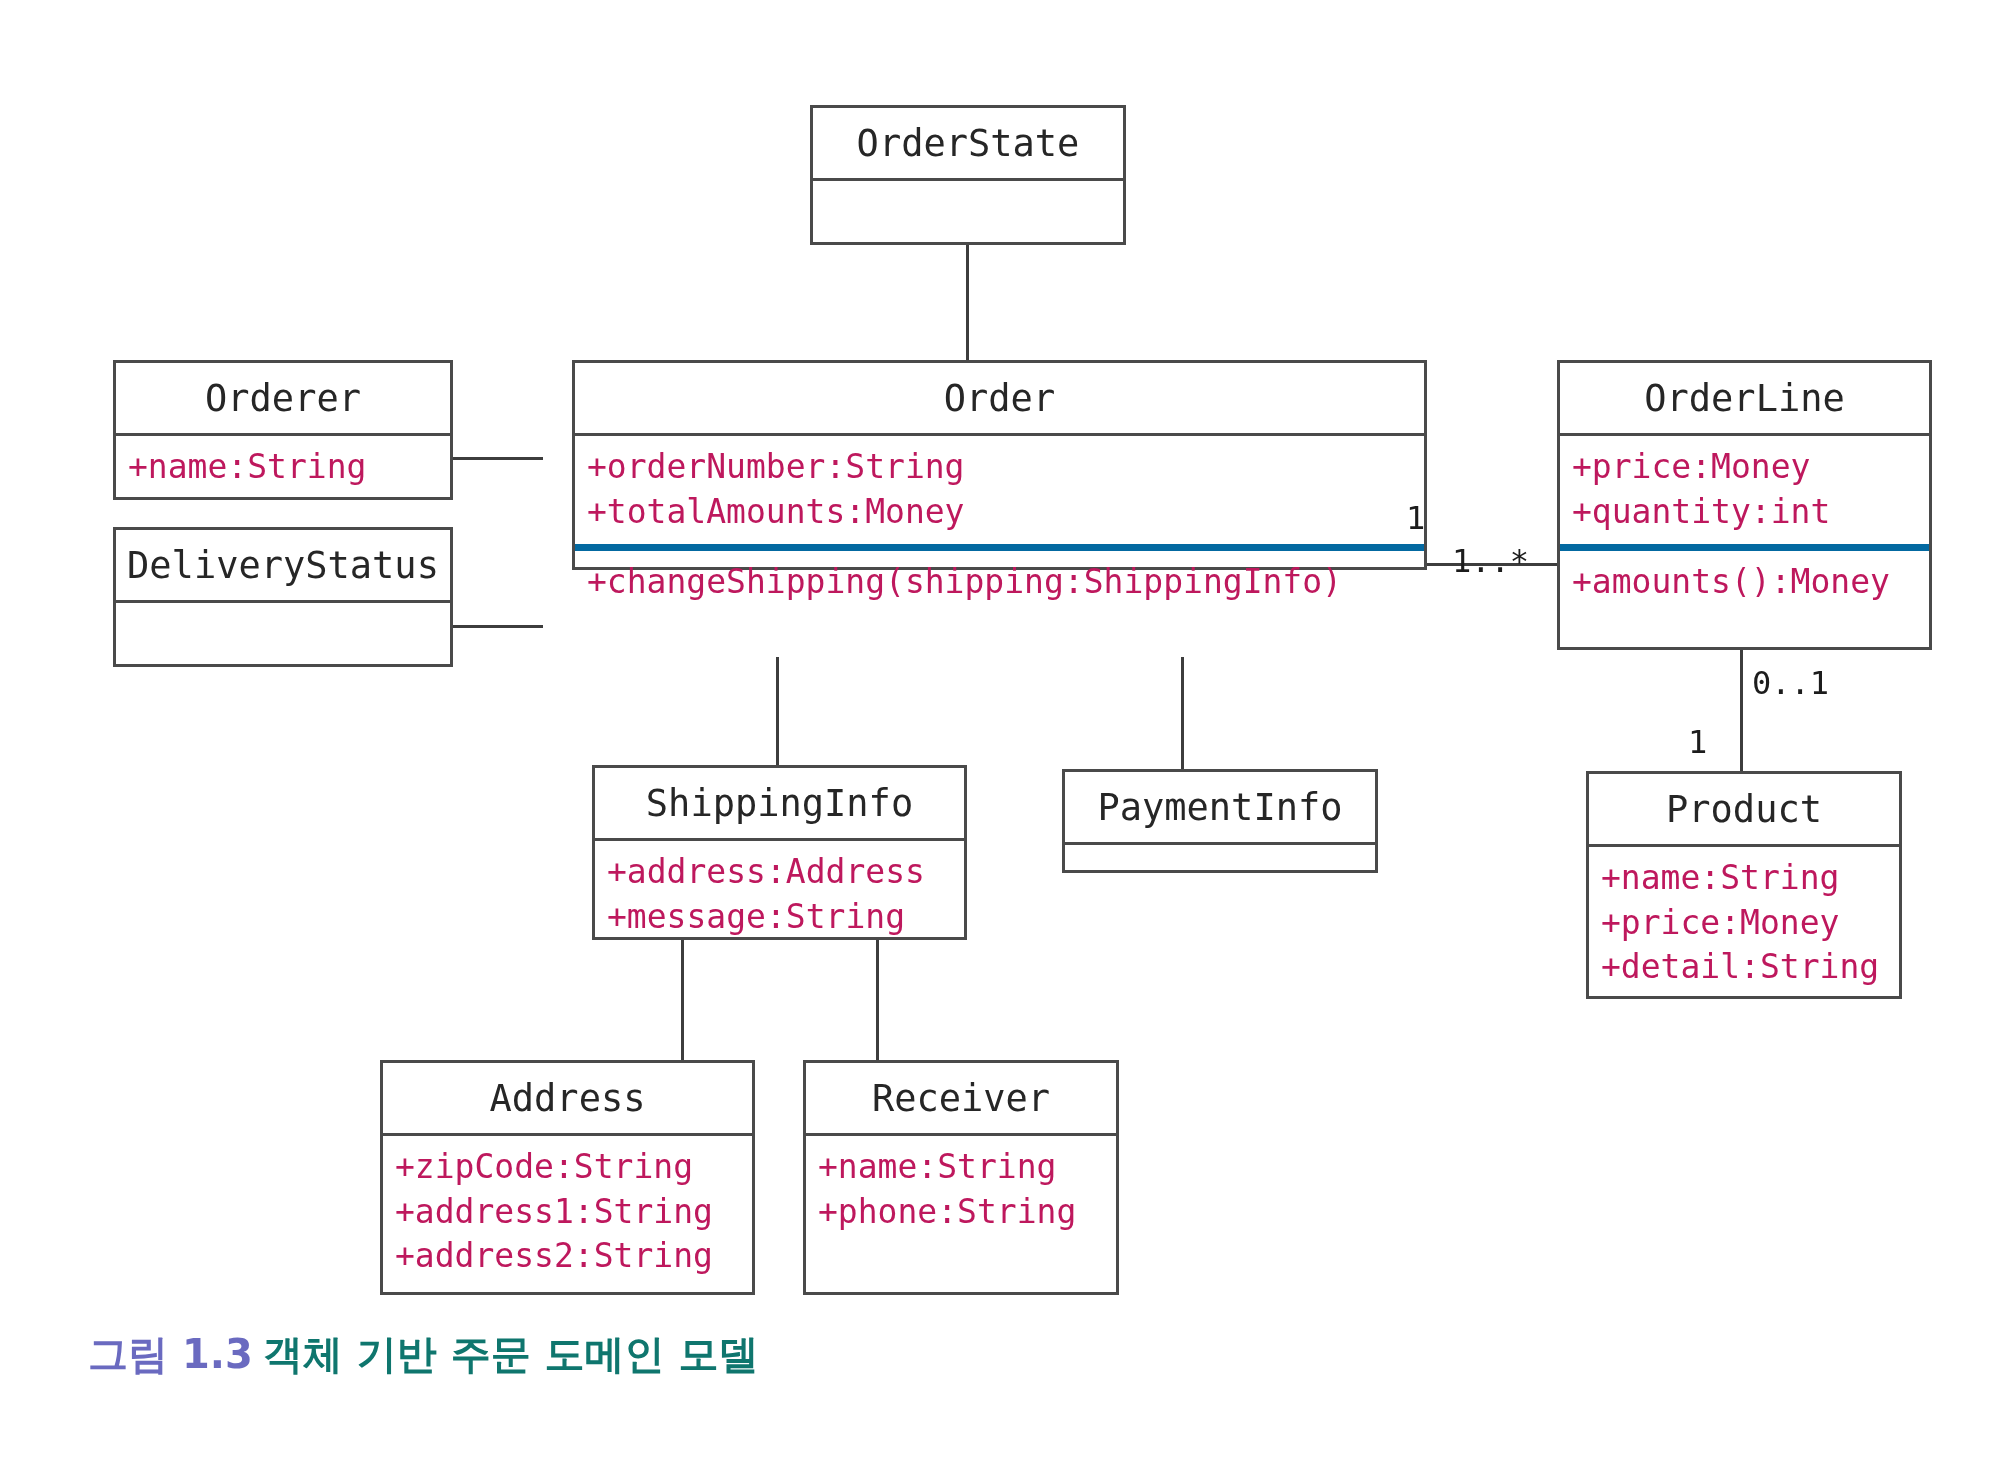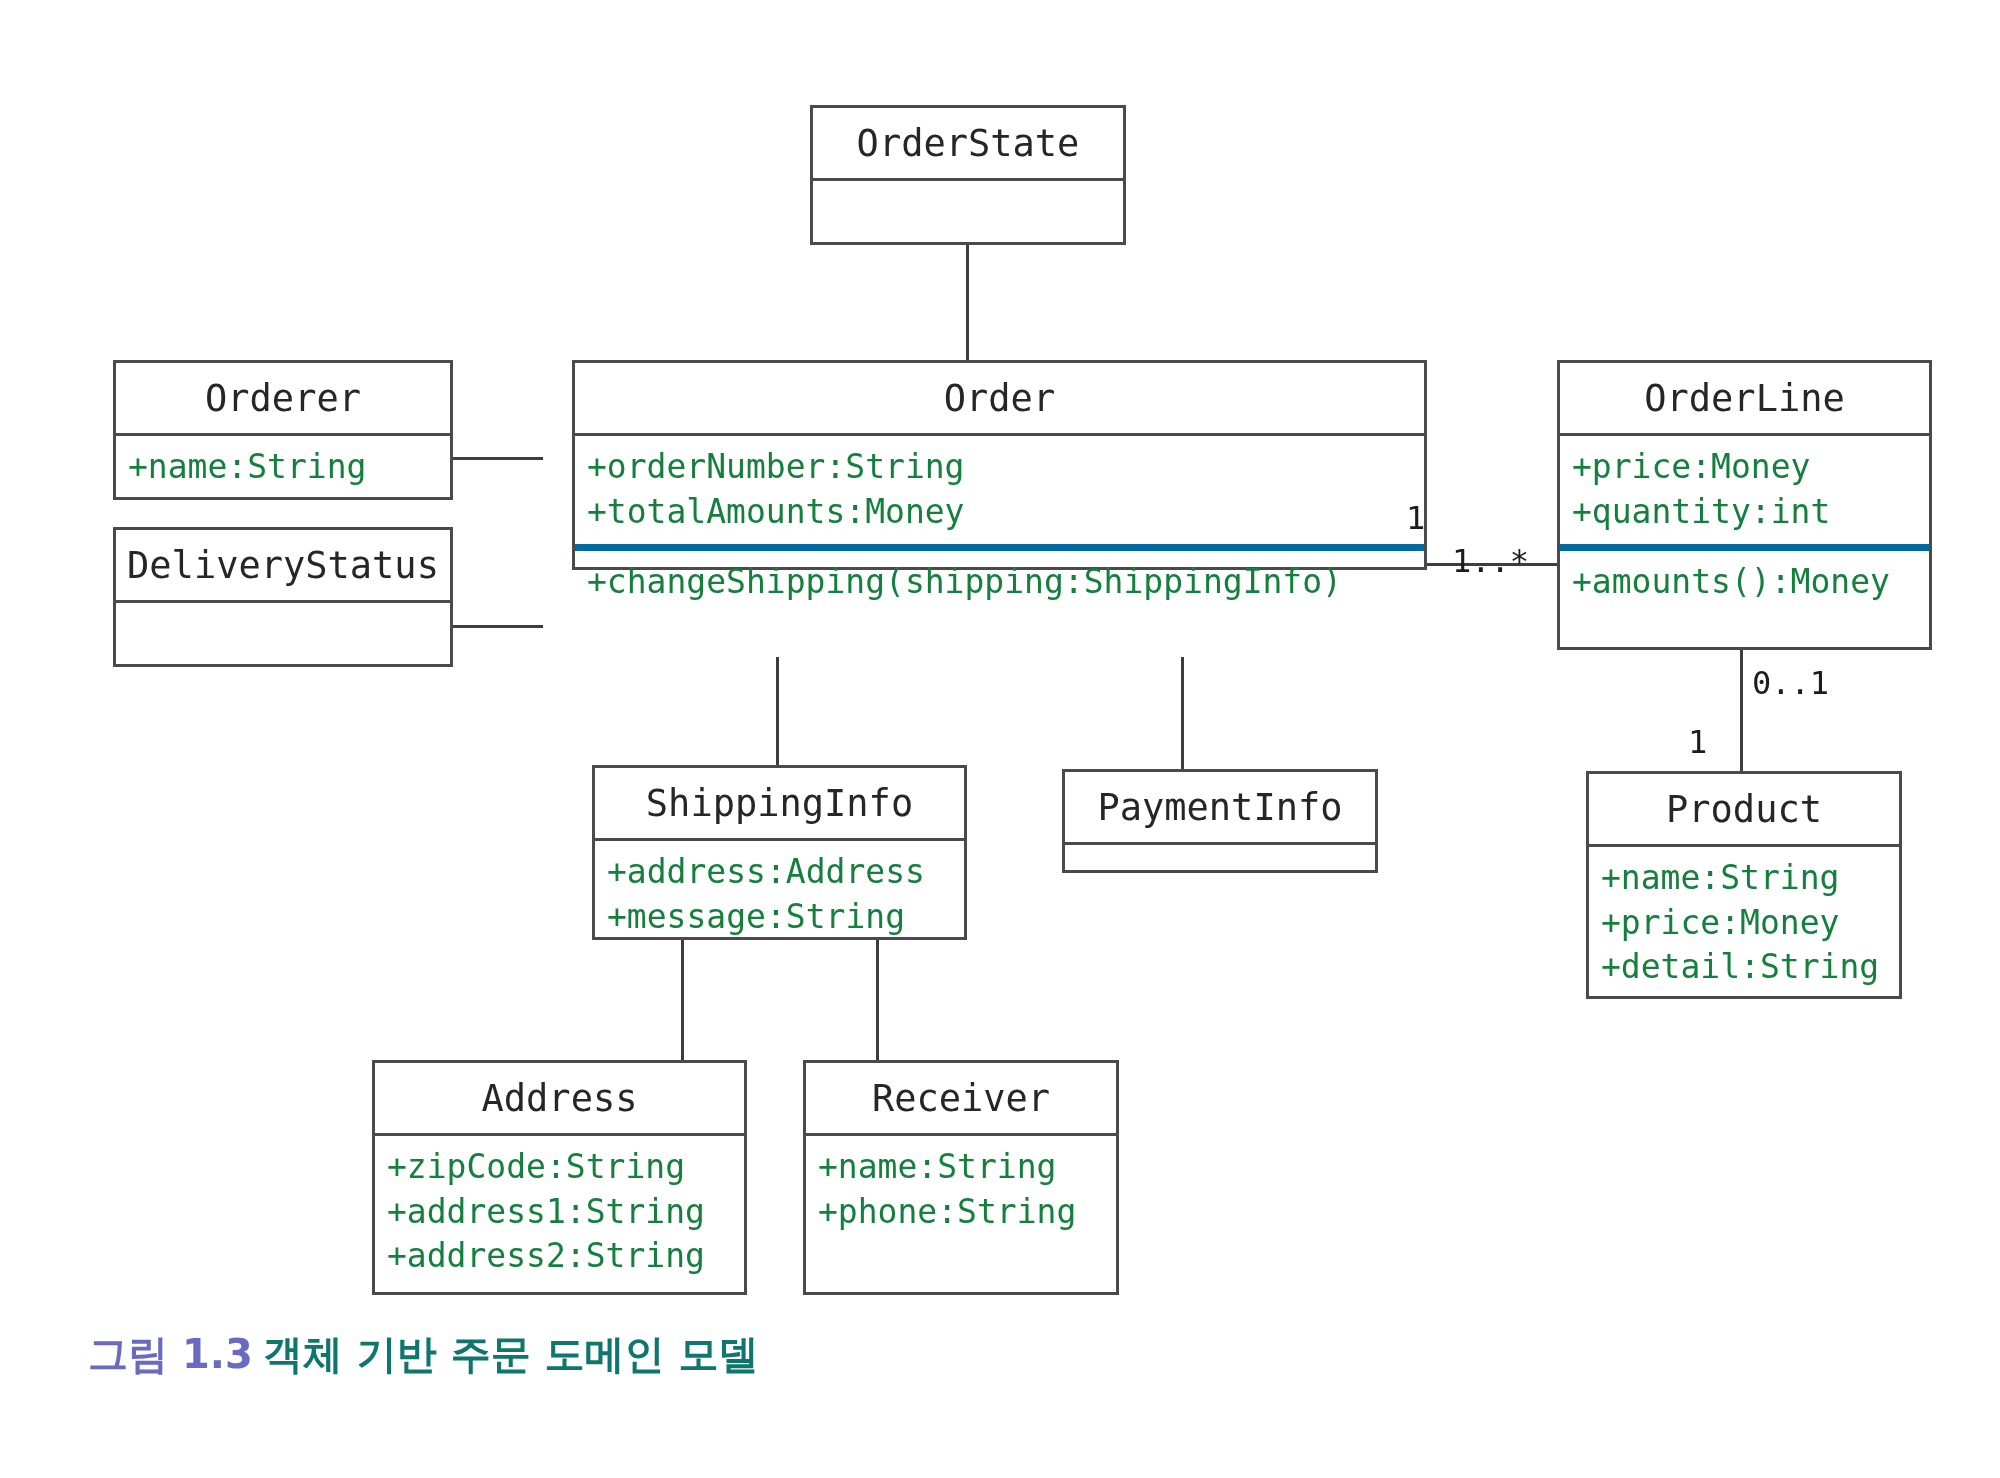"+name:String" .uml-compartment { color: #15803d -> #be185d }
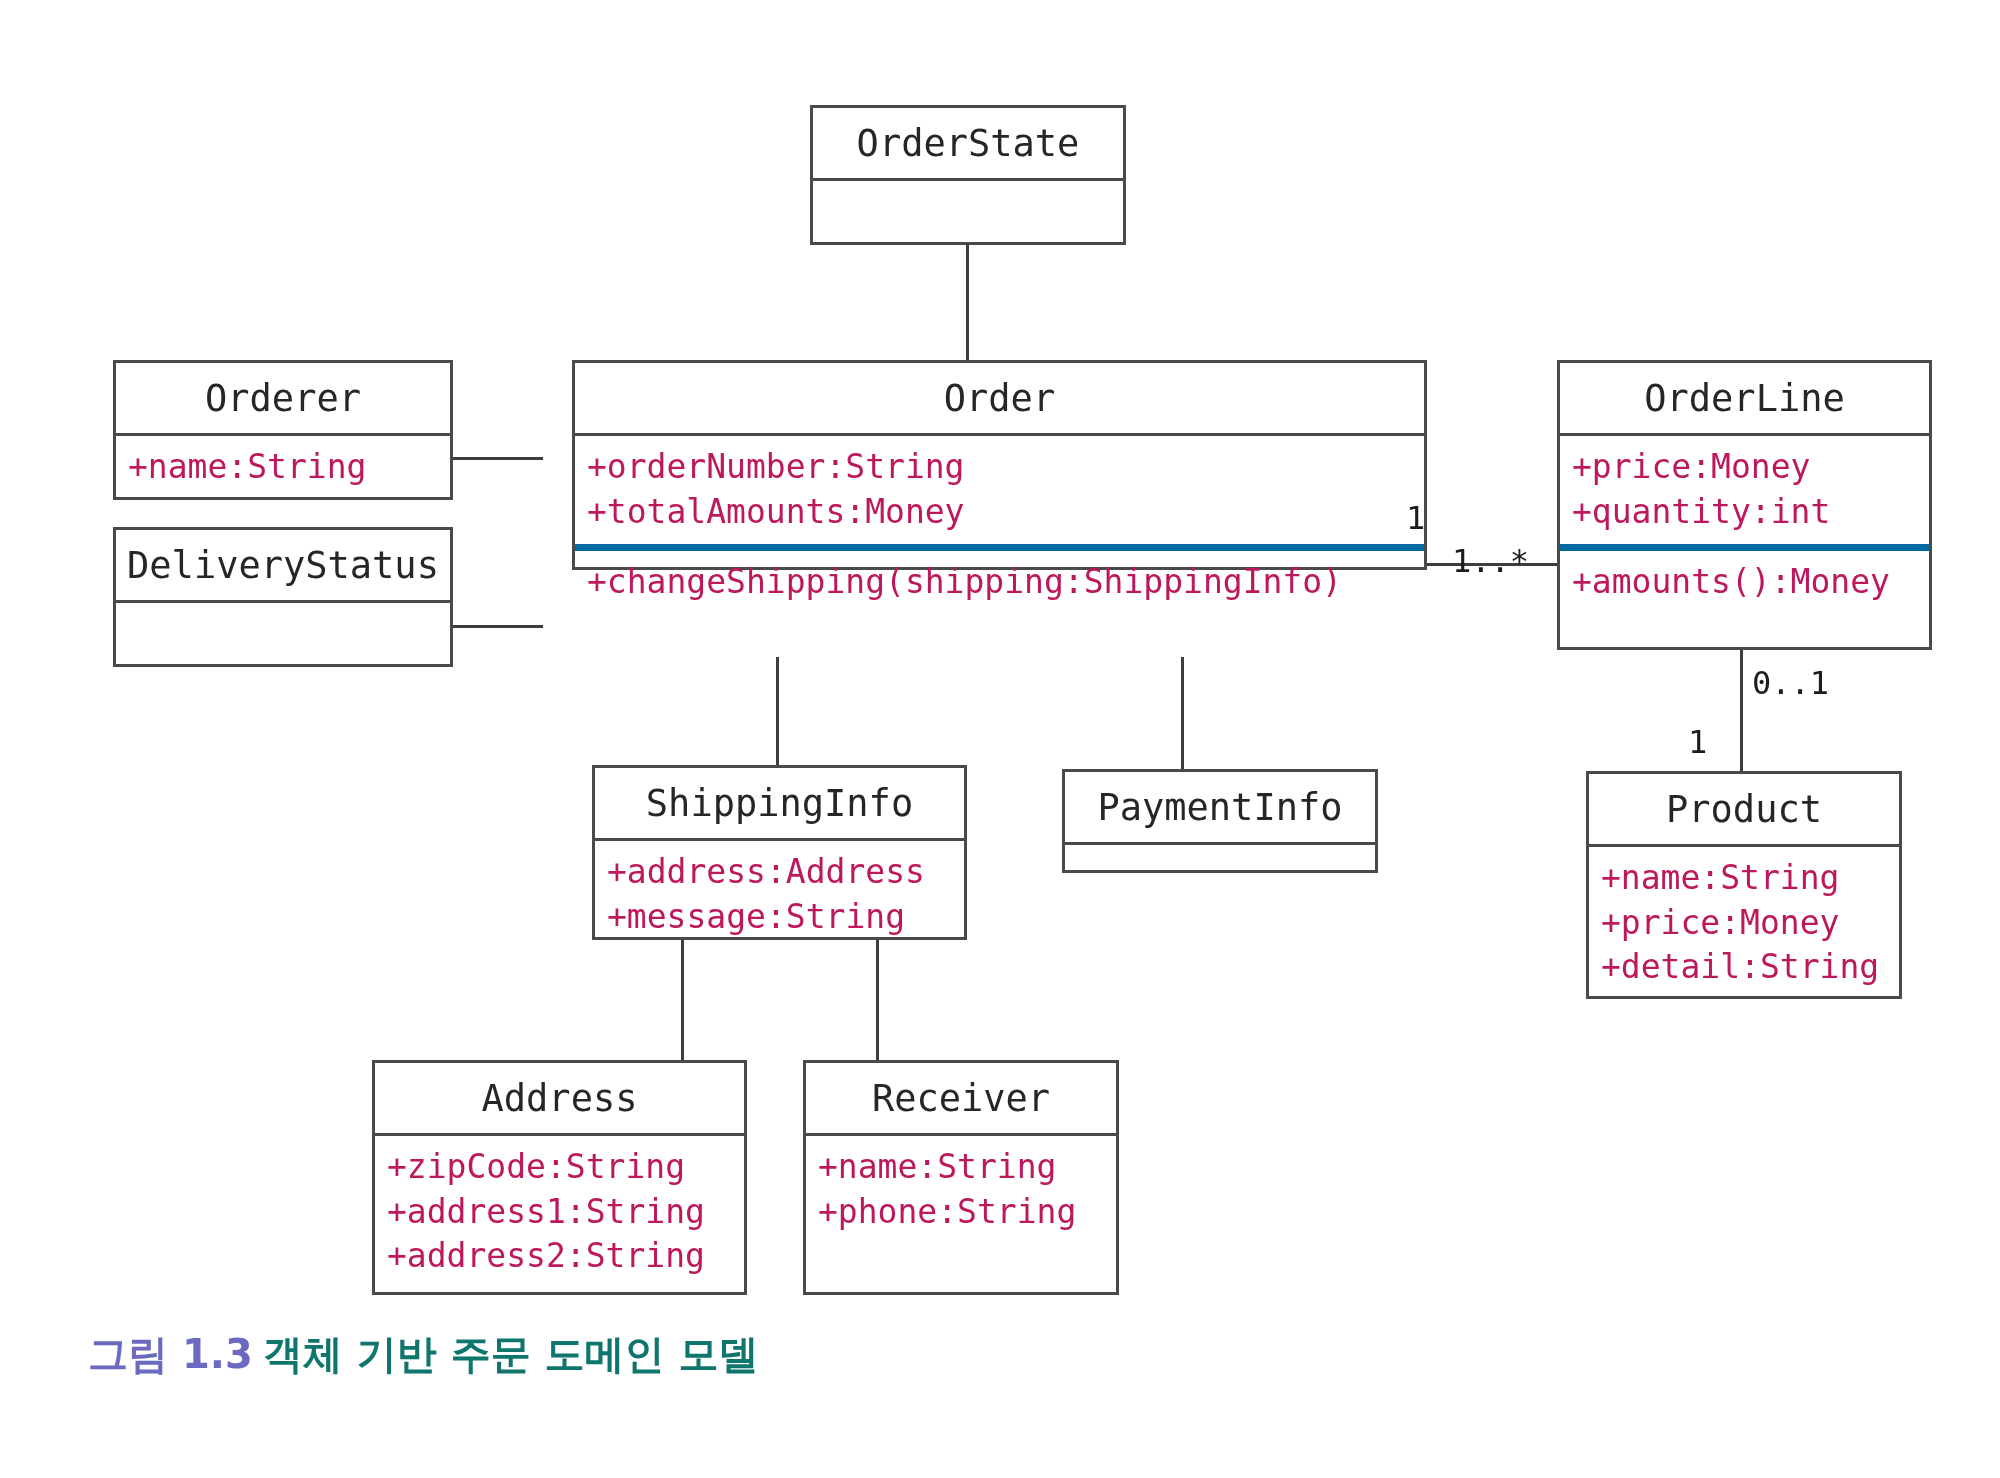"Address" div.uml-class { left: 372px -> 380px }
